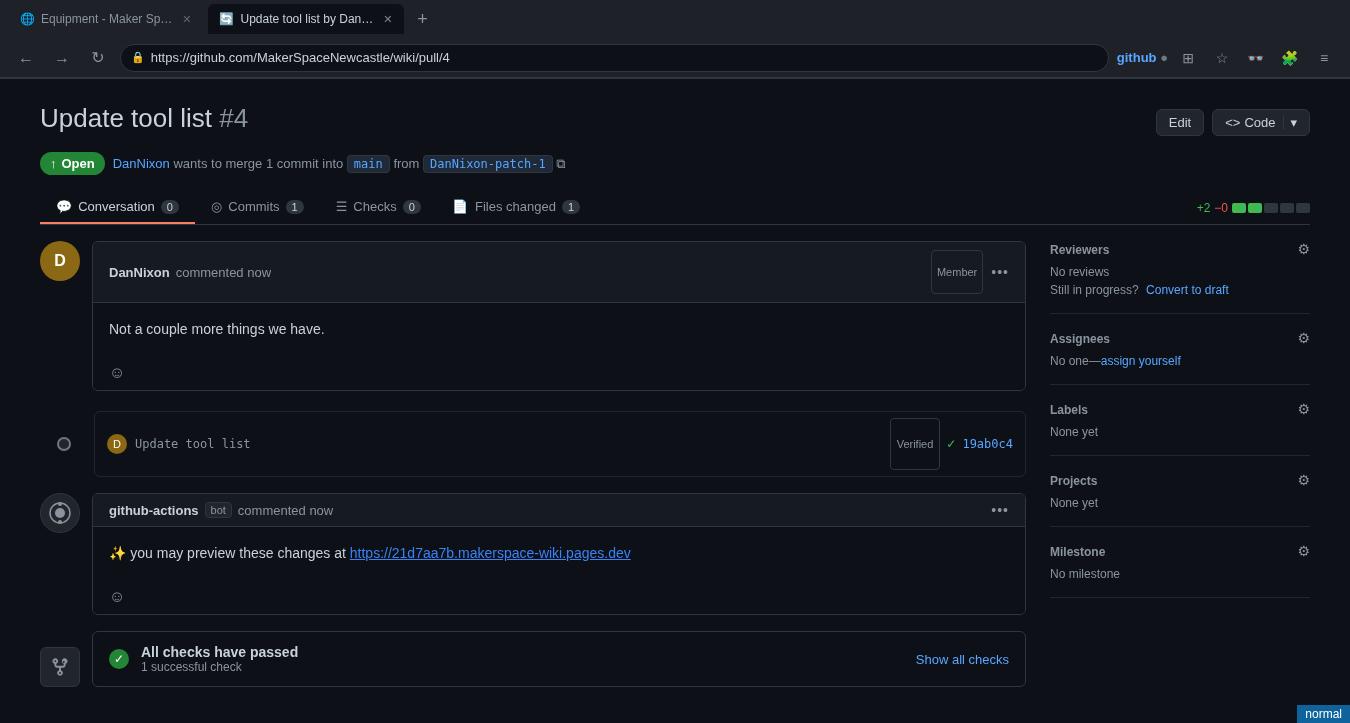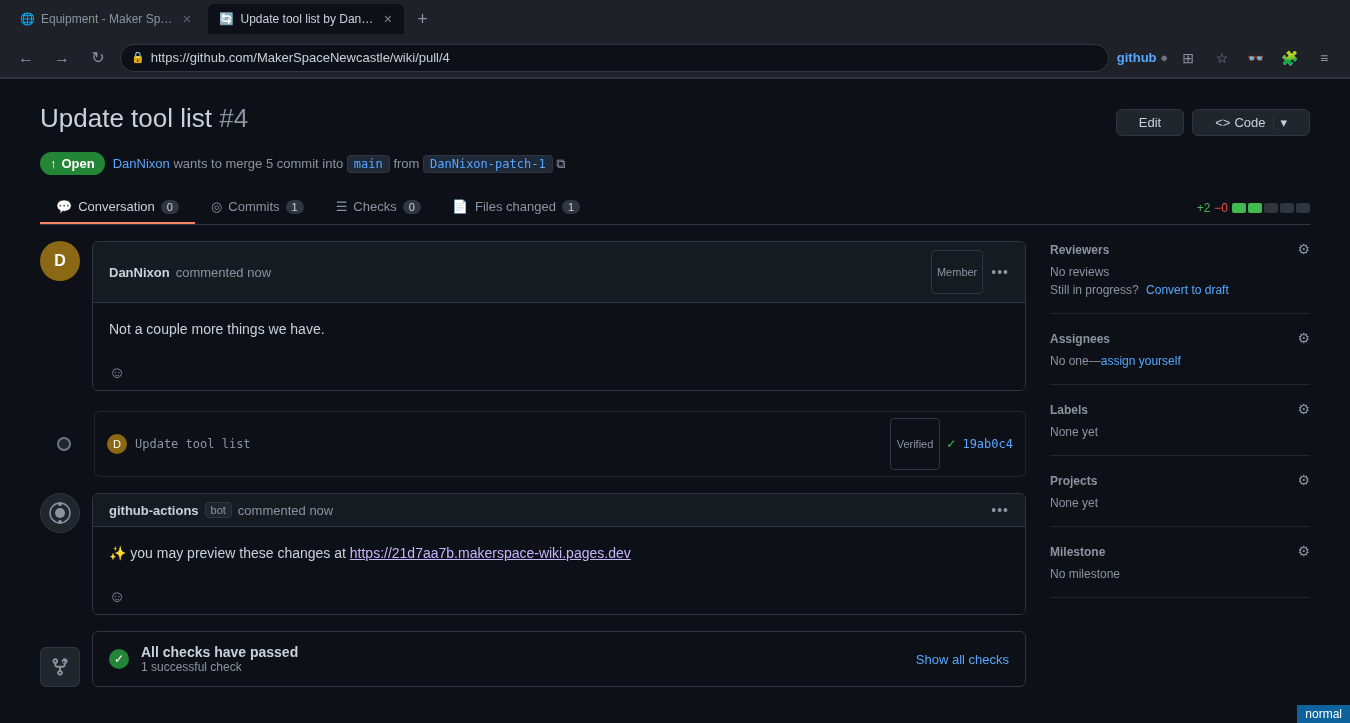"Edit" .btn { padding: 5px 22px -> 5px 12px }
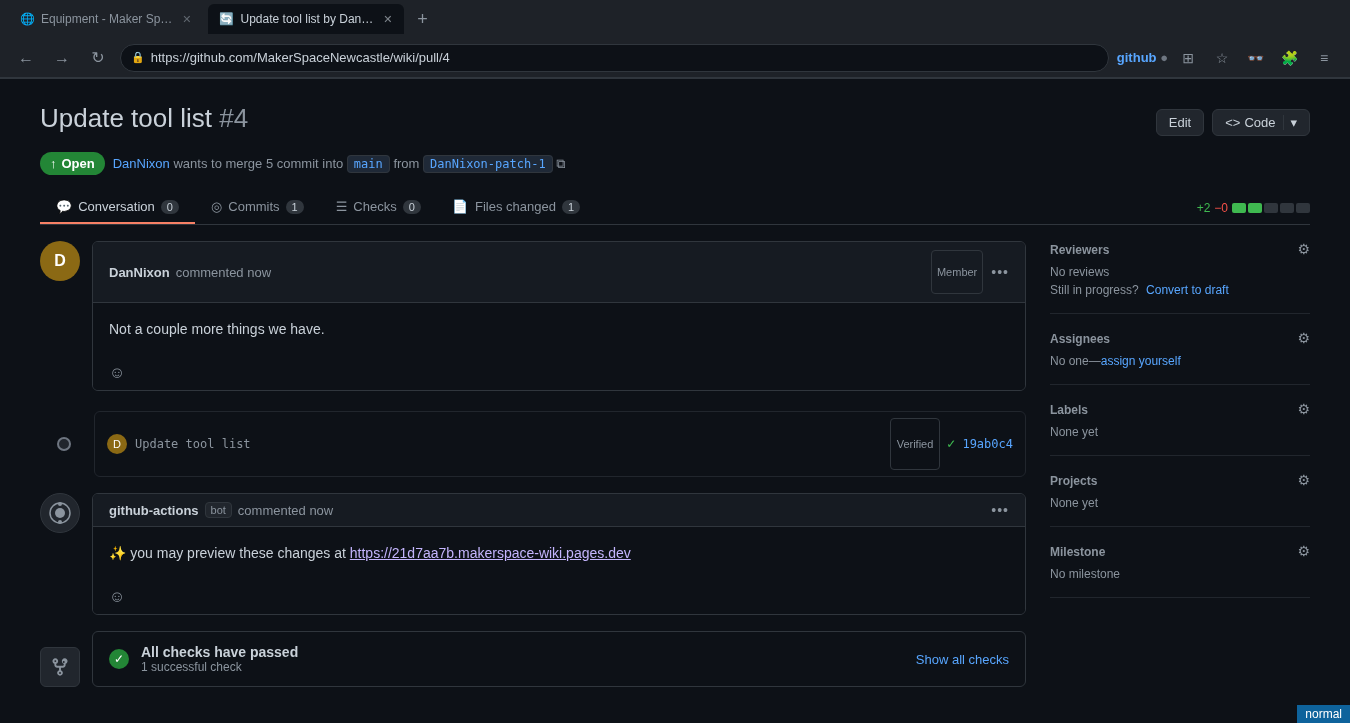"wants to merge 5 commit" span { text: 5 -> 1 }
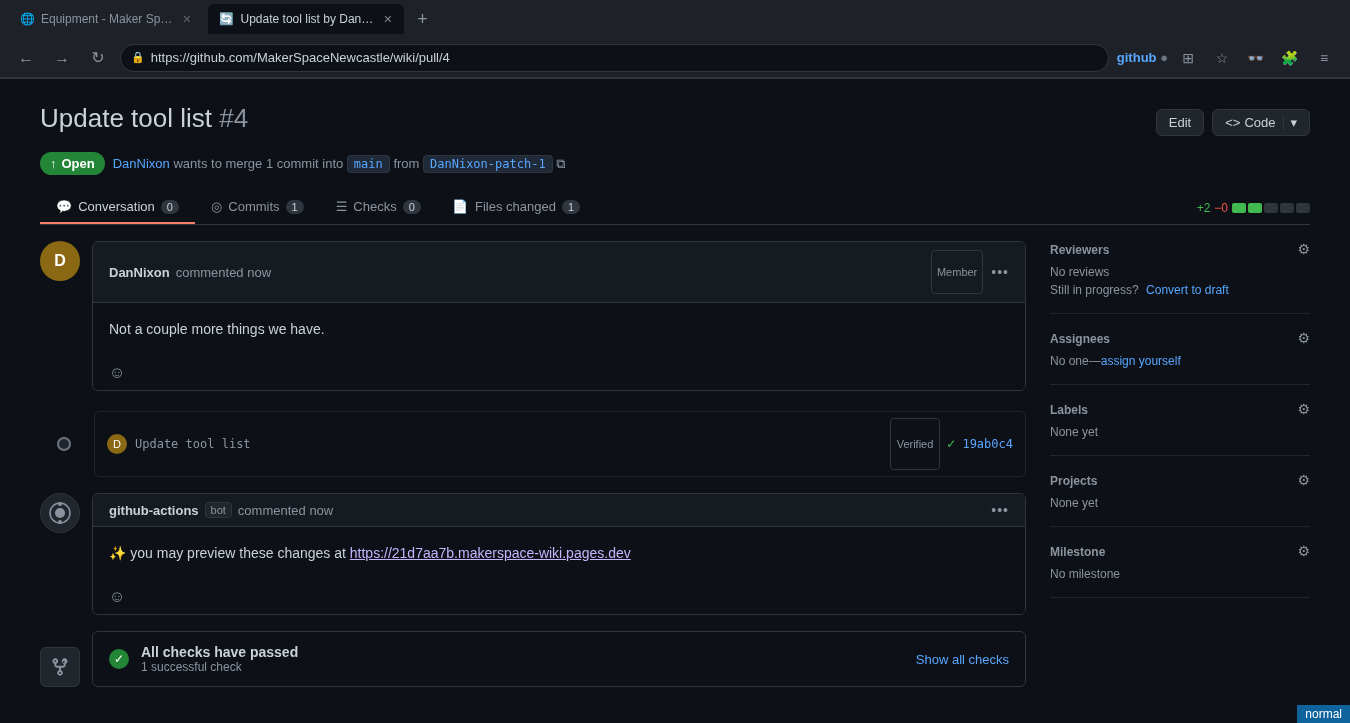"https://21d7aa7b.makerspace-wiki.pages.d" a { color: #c4b5fd -> #3b82f6 }
